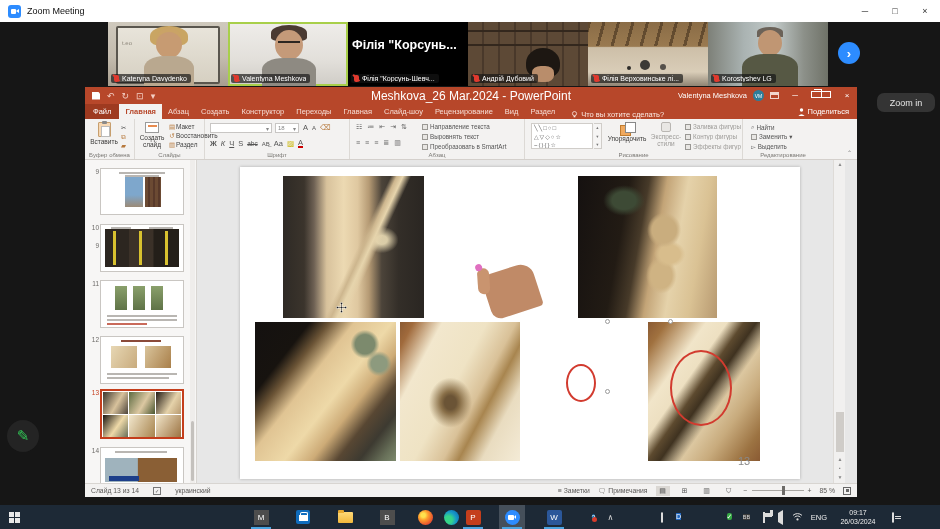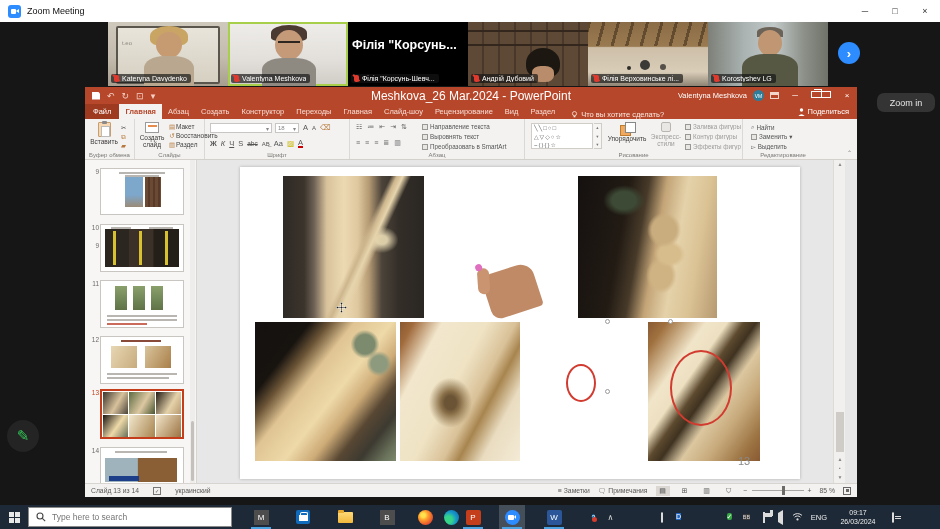"Type here to search" div.sbox { html: <div> <svg> <circle></circle> <line></line> </svg> <input> </div> -> none }
